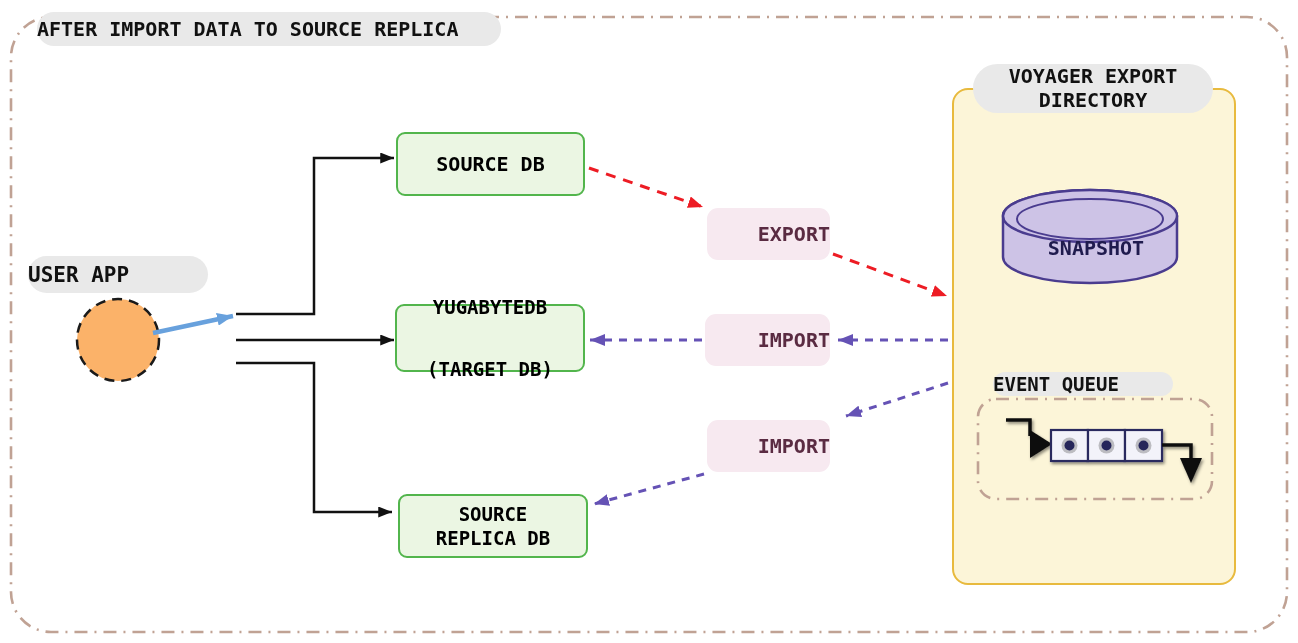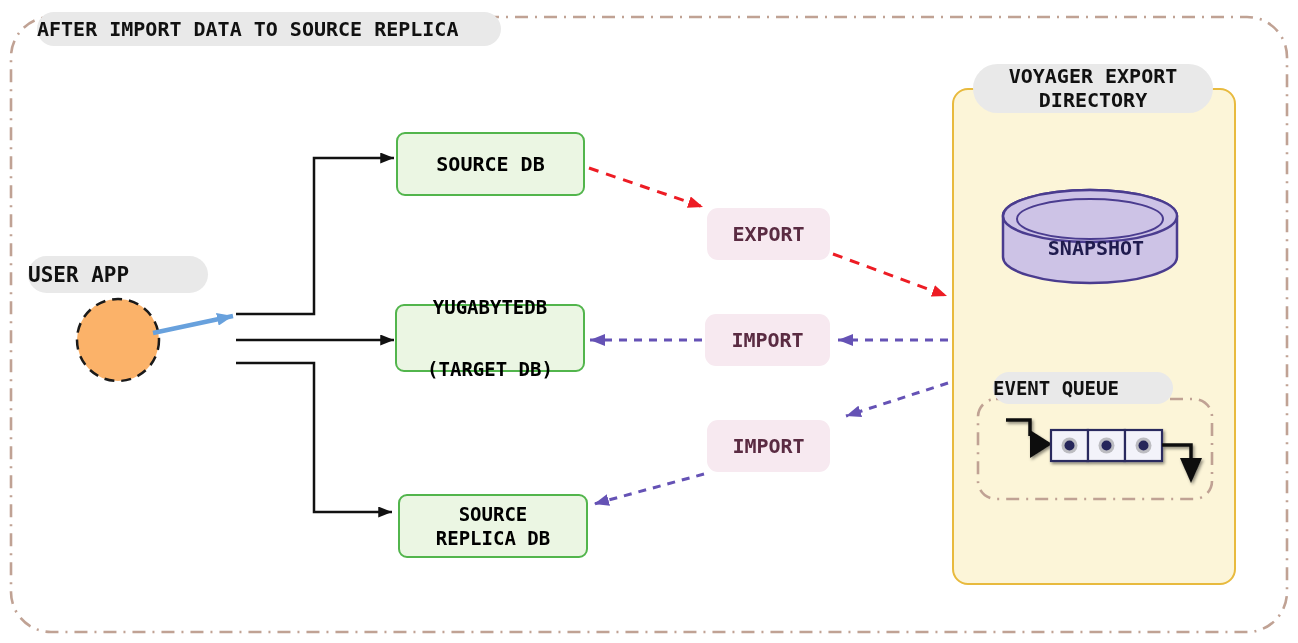"EXPORT" .flowpill { justify-content: center -> flex-end }
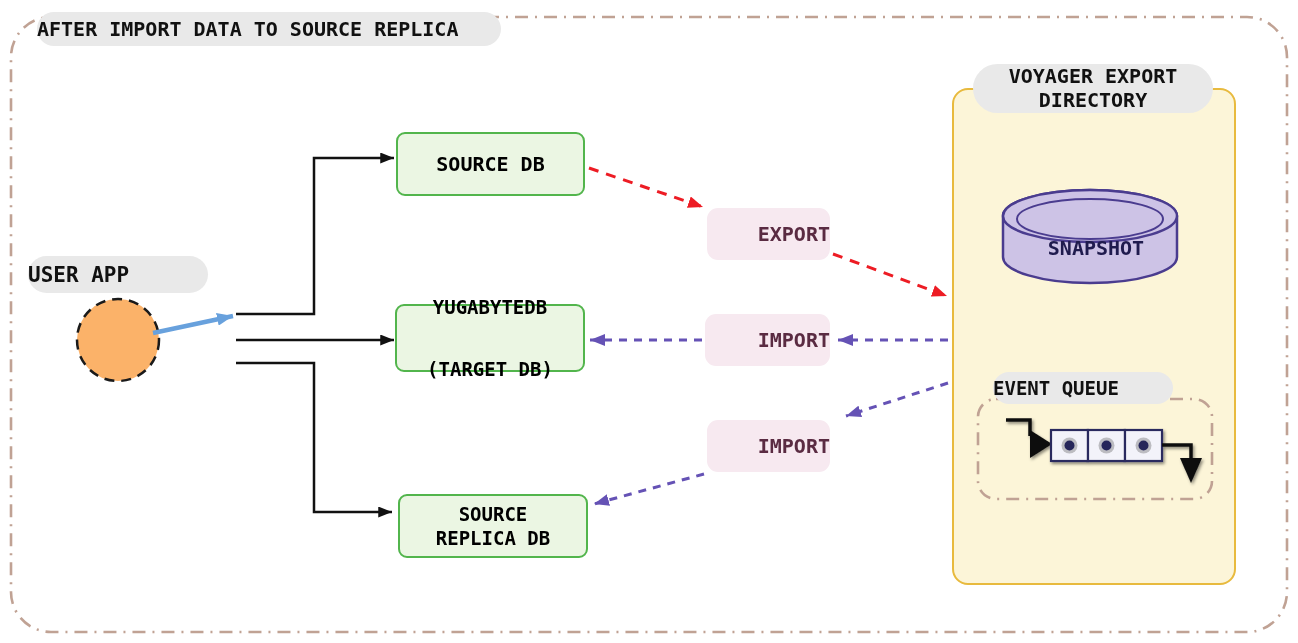"EVENT QUEUE" div.pill-gray { height: 32px -> 24px }
